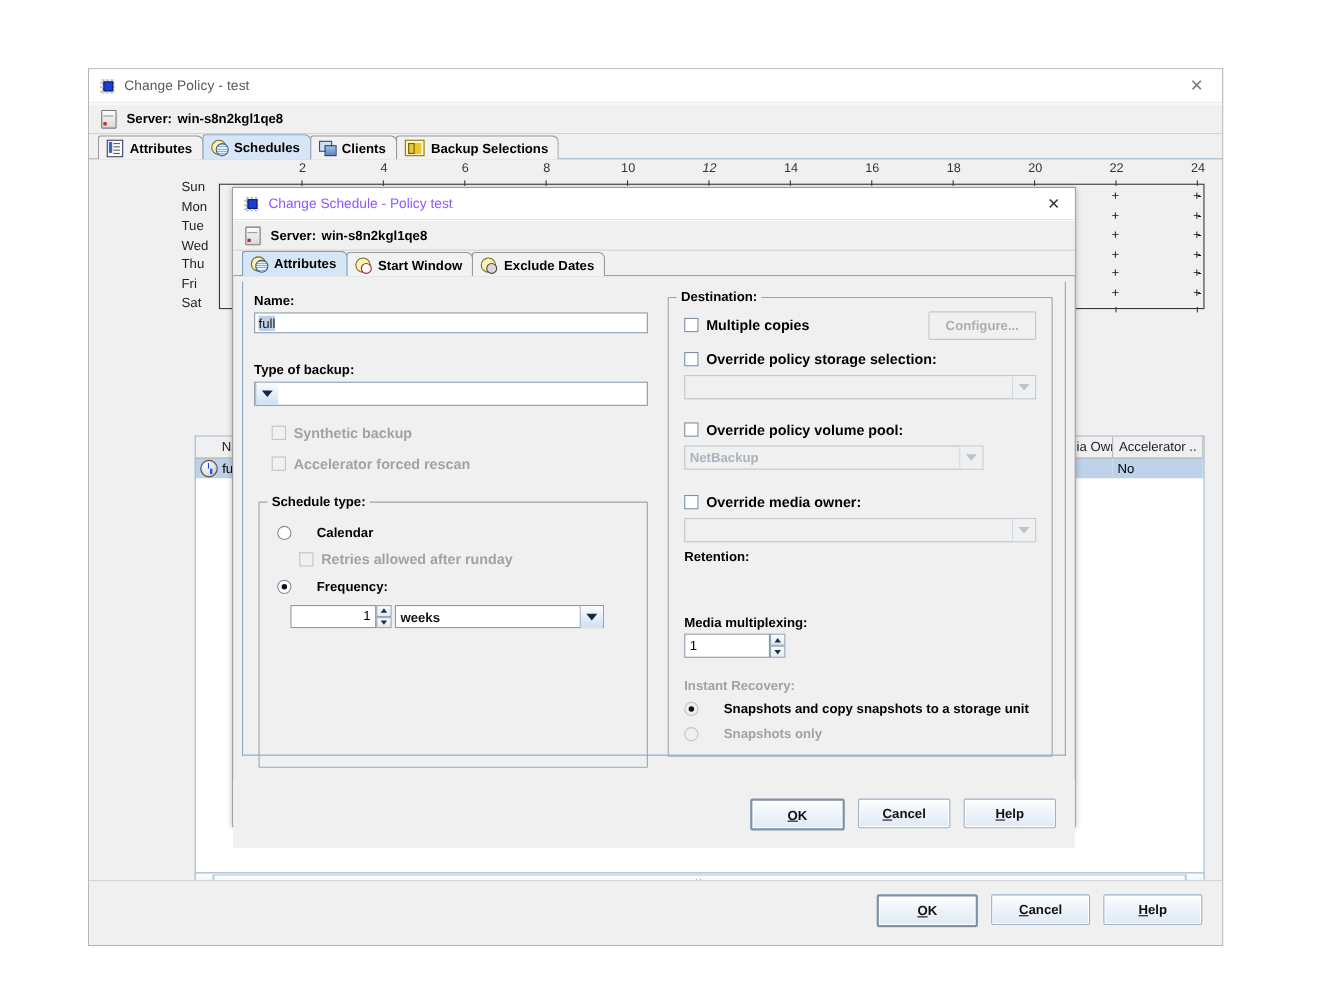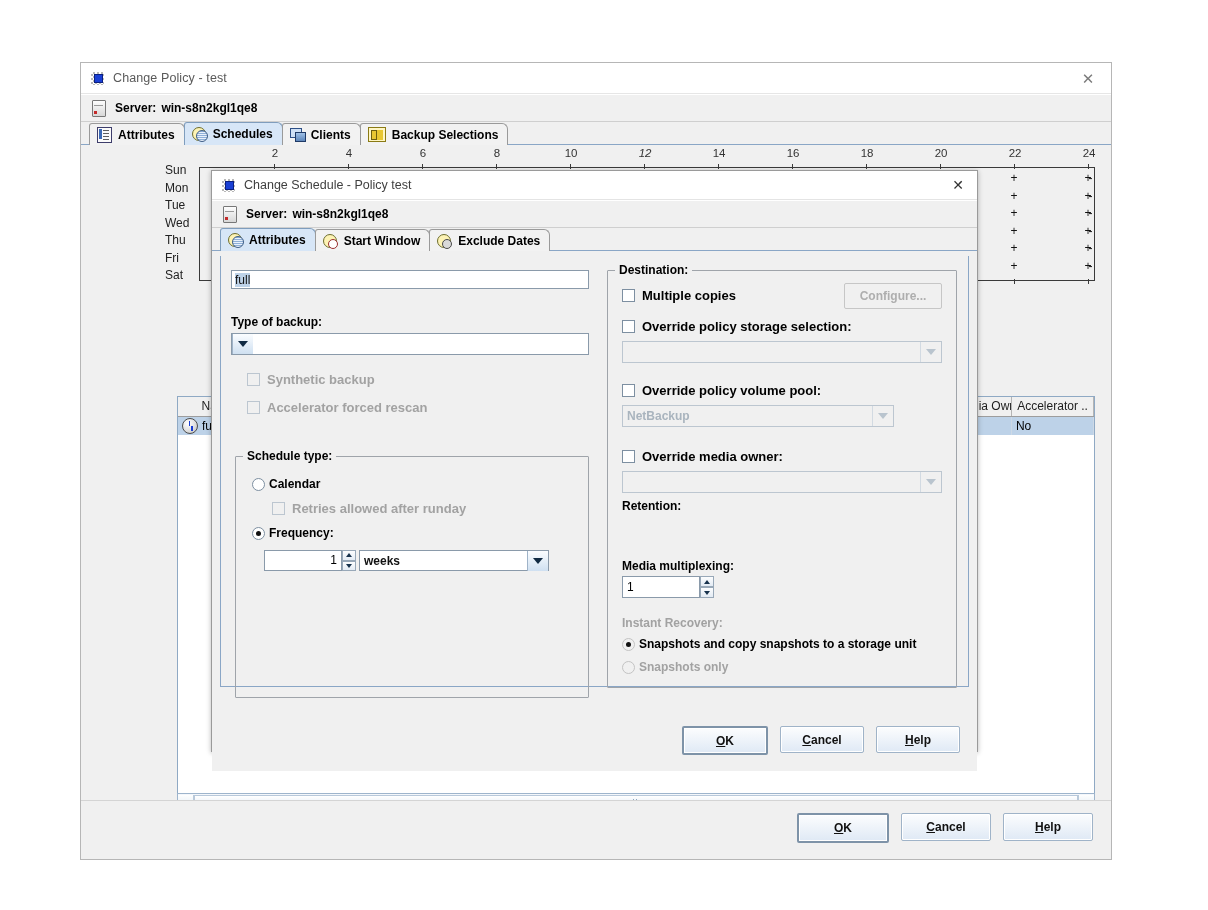"Change Schedule - Policy test" .dlg-title .ttl { color: #404040 -> #8b5cf6 }
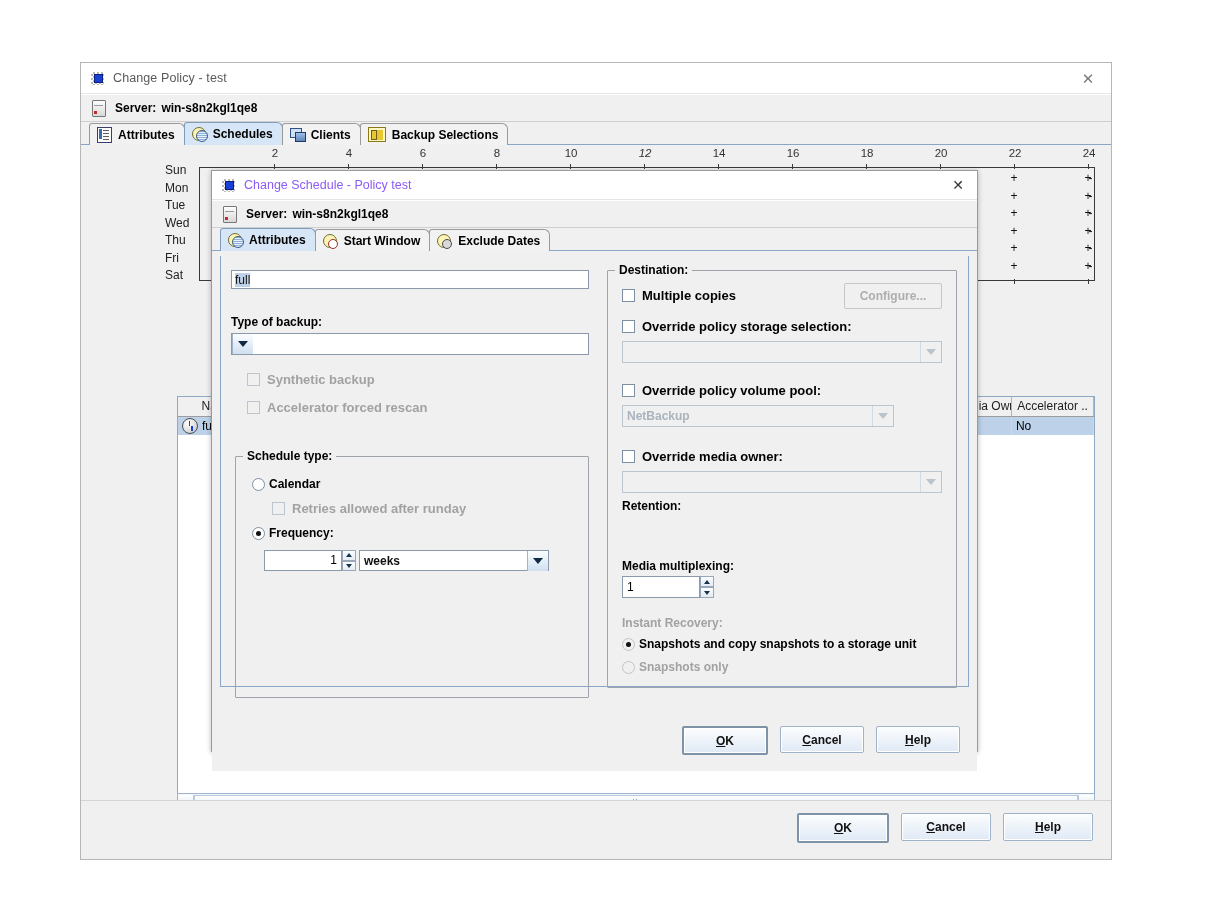"Name:" div.fieldlabel { html: none -> <div>Name:</div> }
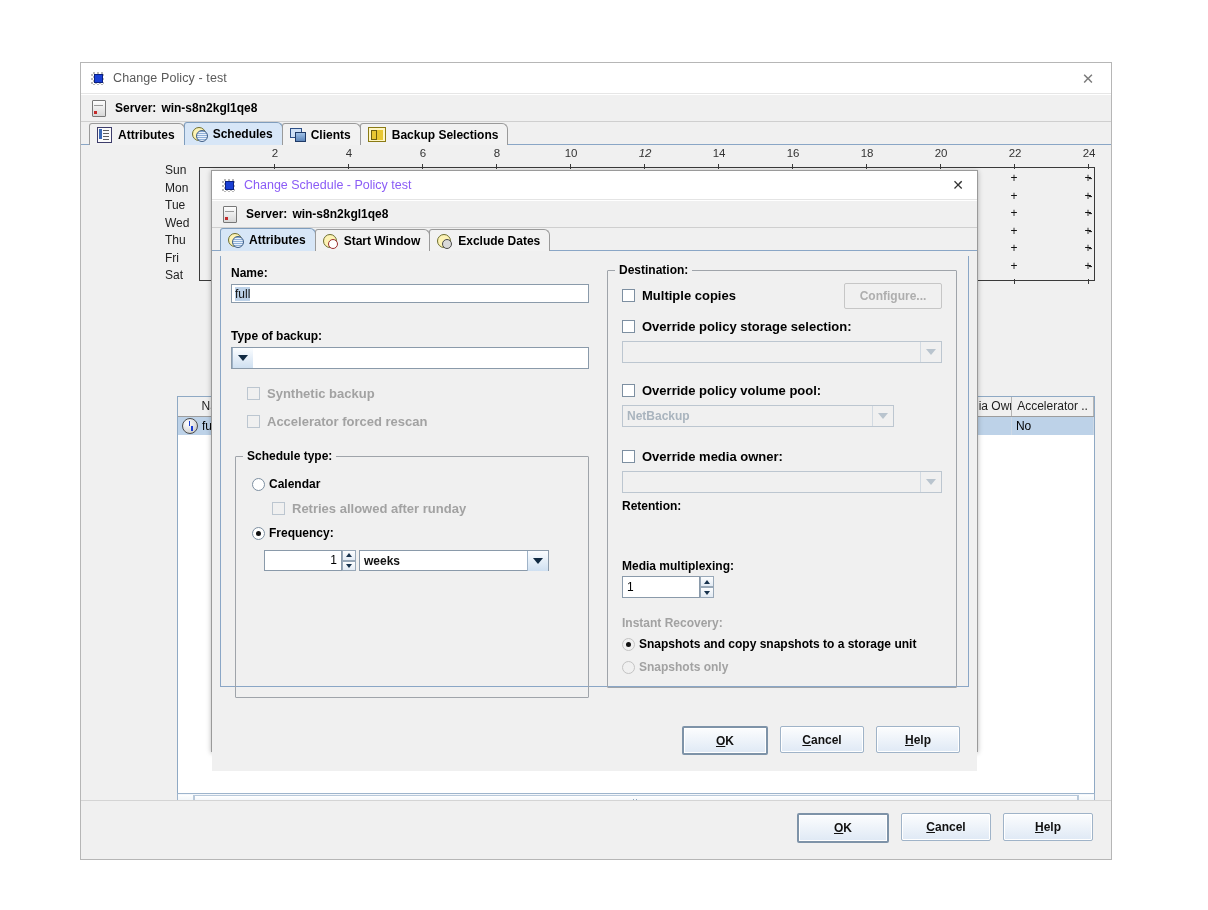"Calendar" .radioline { gap: 4px -> 23px }
